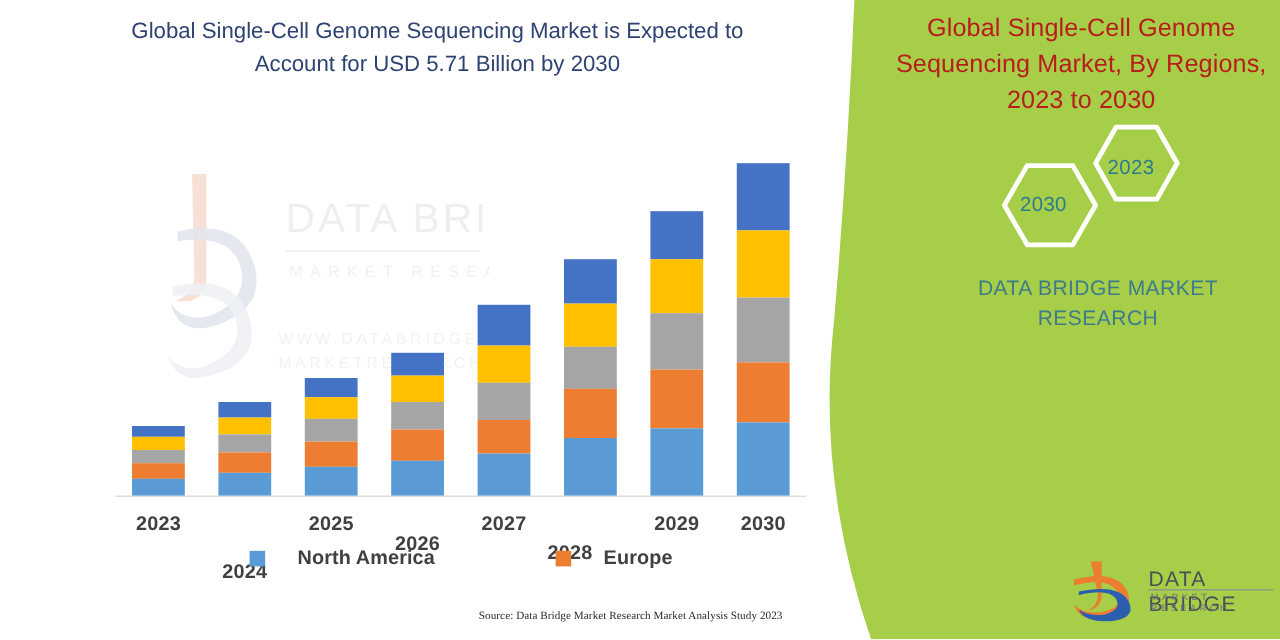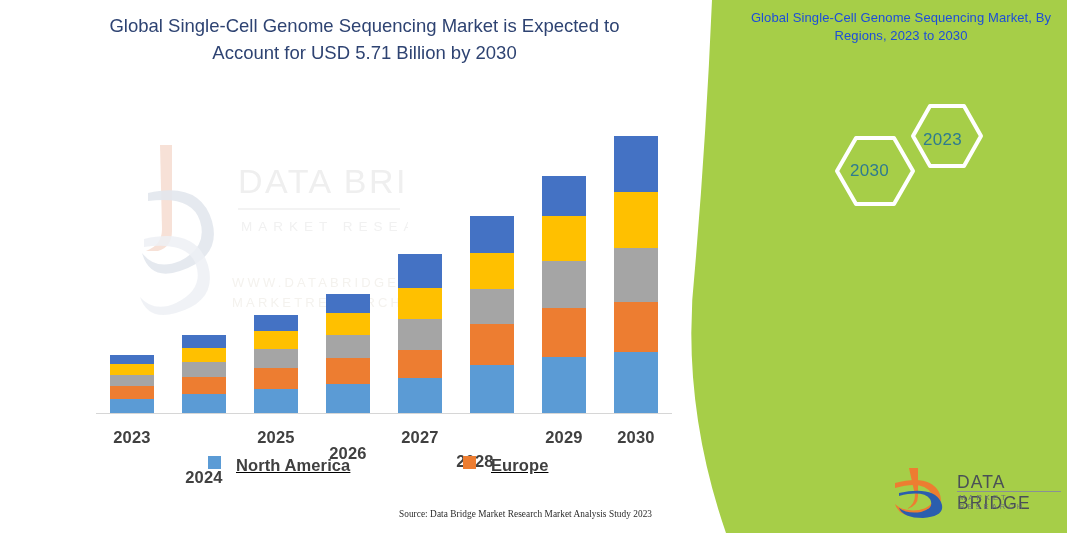"Global Single-Cell Genome Sequencing Market, By" .gp-title { color: #1d4ed8 -> #b91c1c; font-size: 13px -> 21px }
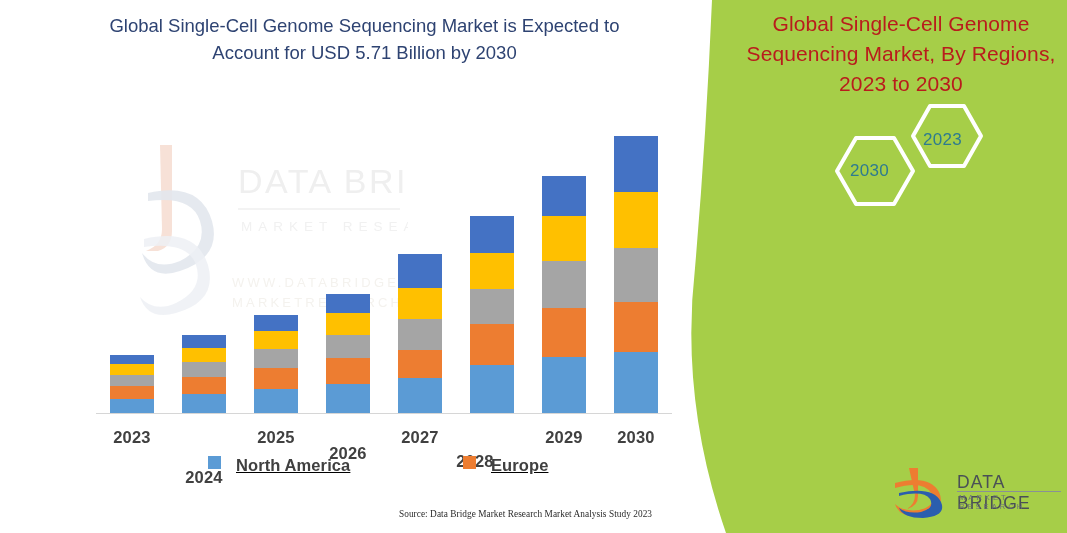"DATA BRIDGE MARKET RESEARCH" div.gp-brand { html: none -> <div>DATA BRIDGE MARKET RESEARCH</div> }
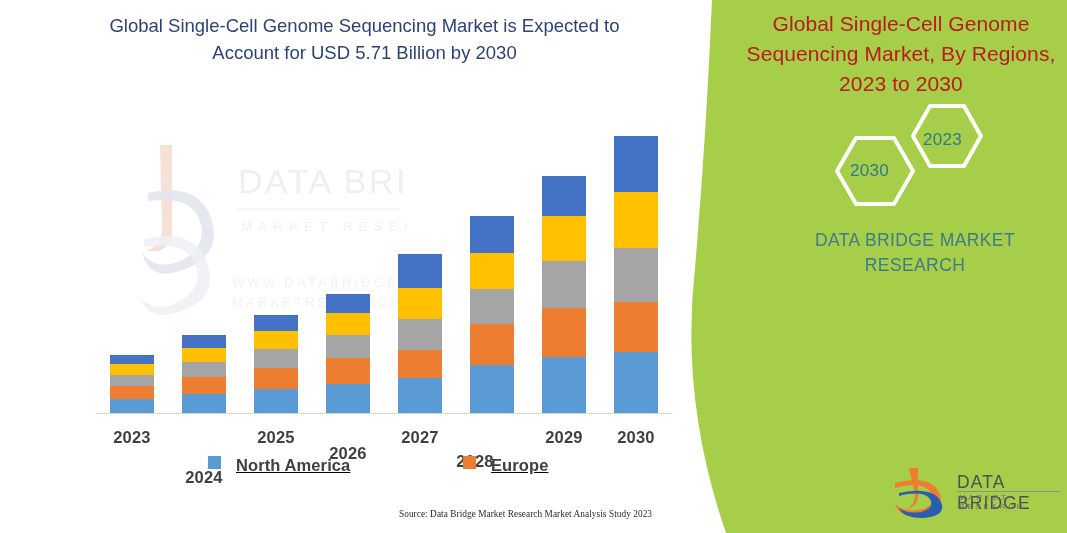"North America" .legend-item { align-items: flex-start -> center; gap: 15px -> 27px; text-decoration: underline -> none }
